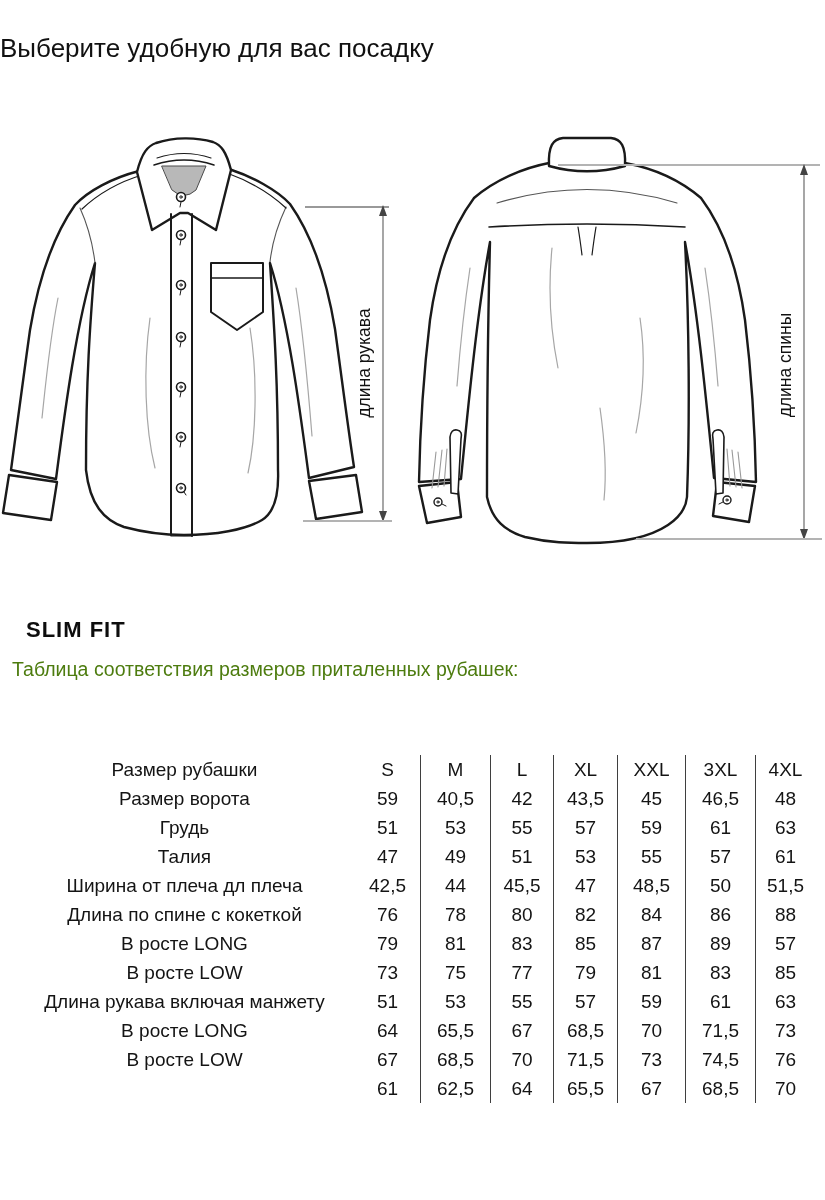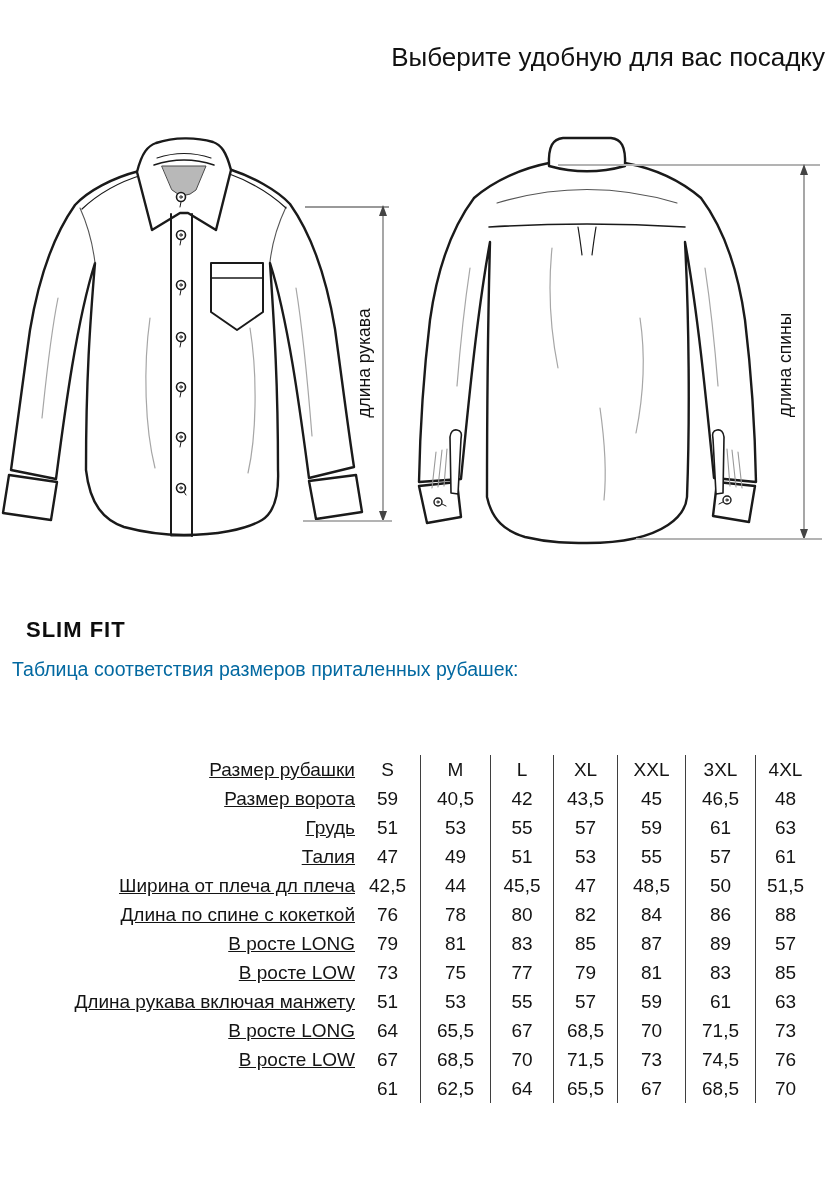"Выберите удобную для вас посадку" .page-title { text-align: right -> left; top: 42px -> 33px }
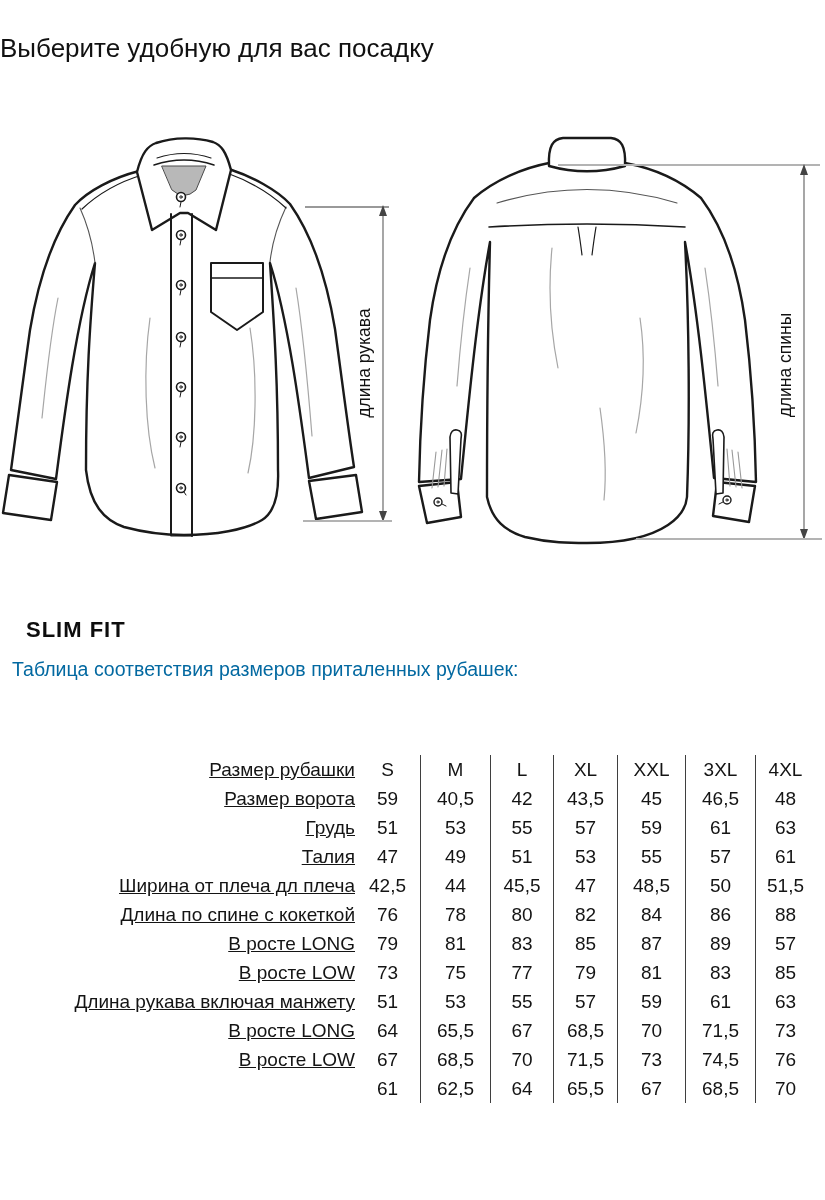"Таблица соответствия размеров" .table-subtitle { color: #0369a1 -> #4d7c0f }
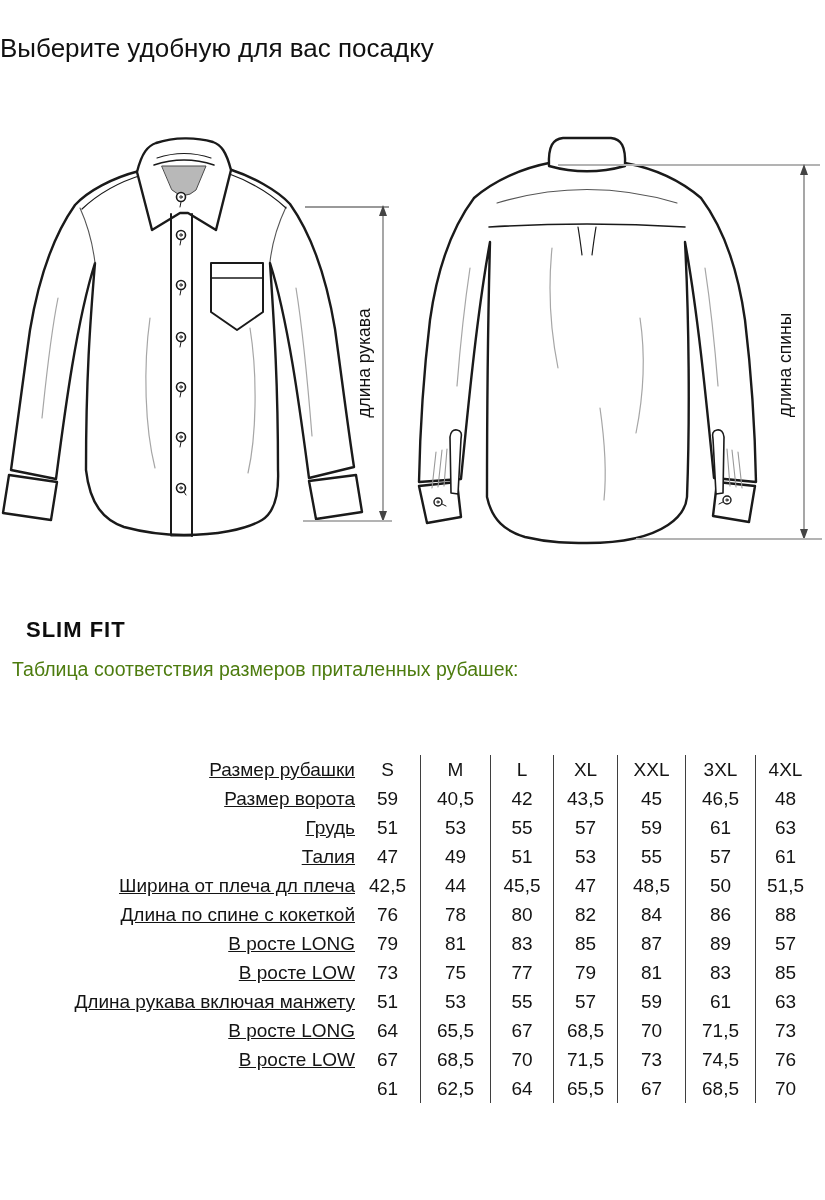"Размер рубашки" .cell-label { text-align: right -> center; text-decoration: underline -> none }
